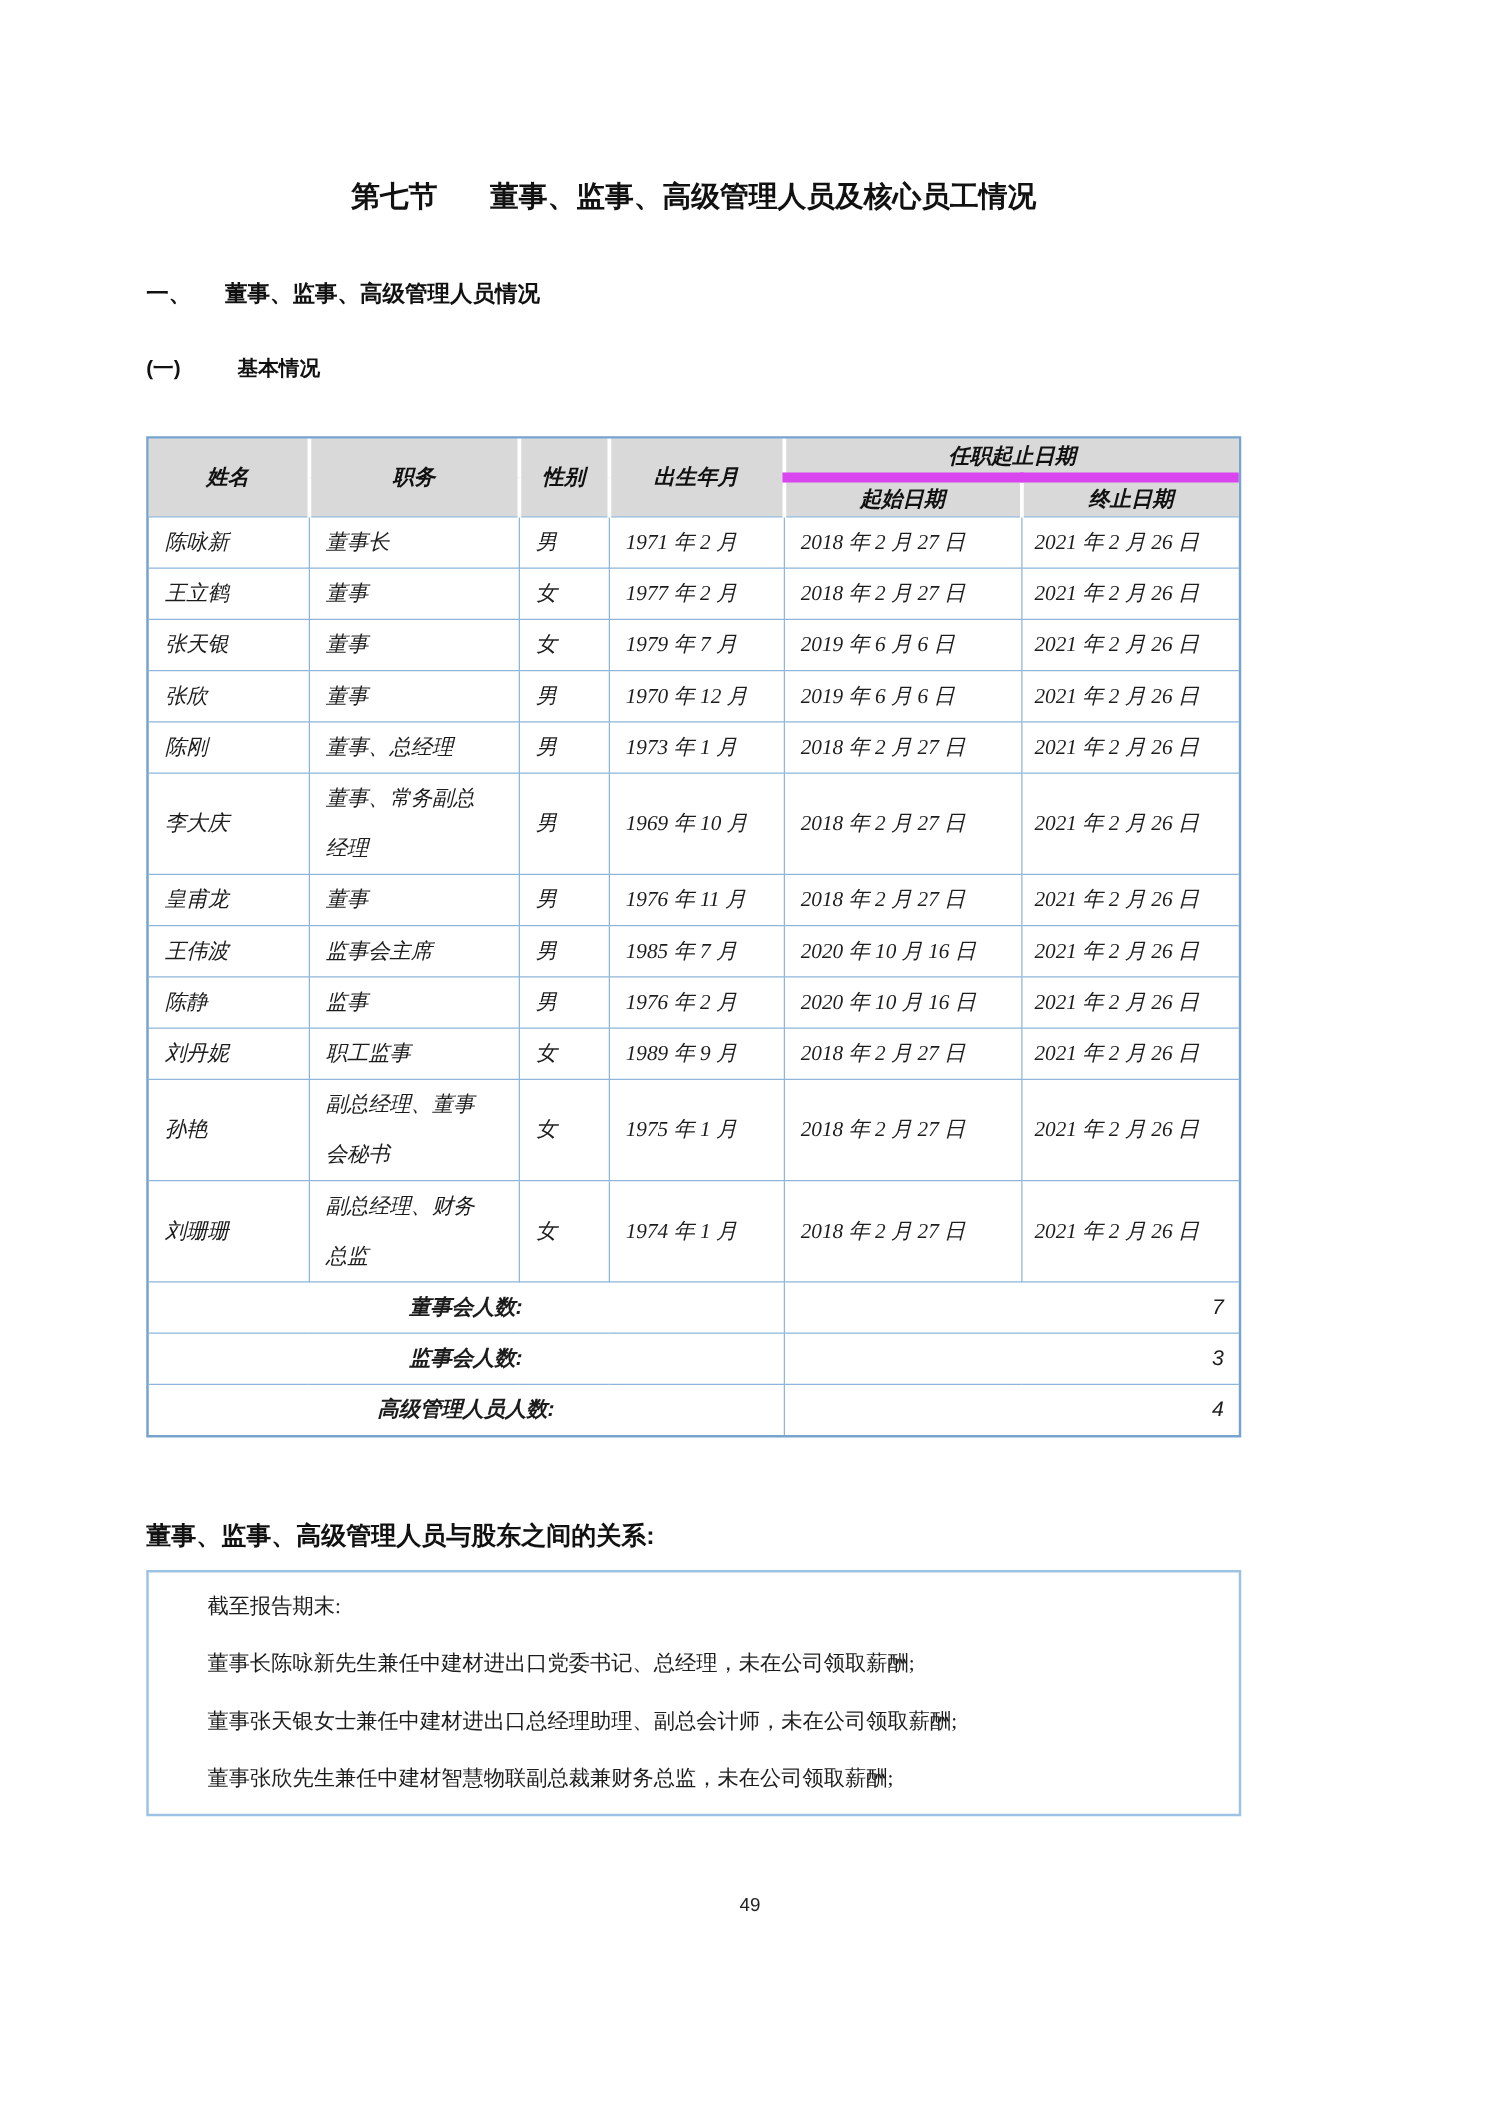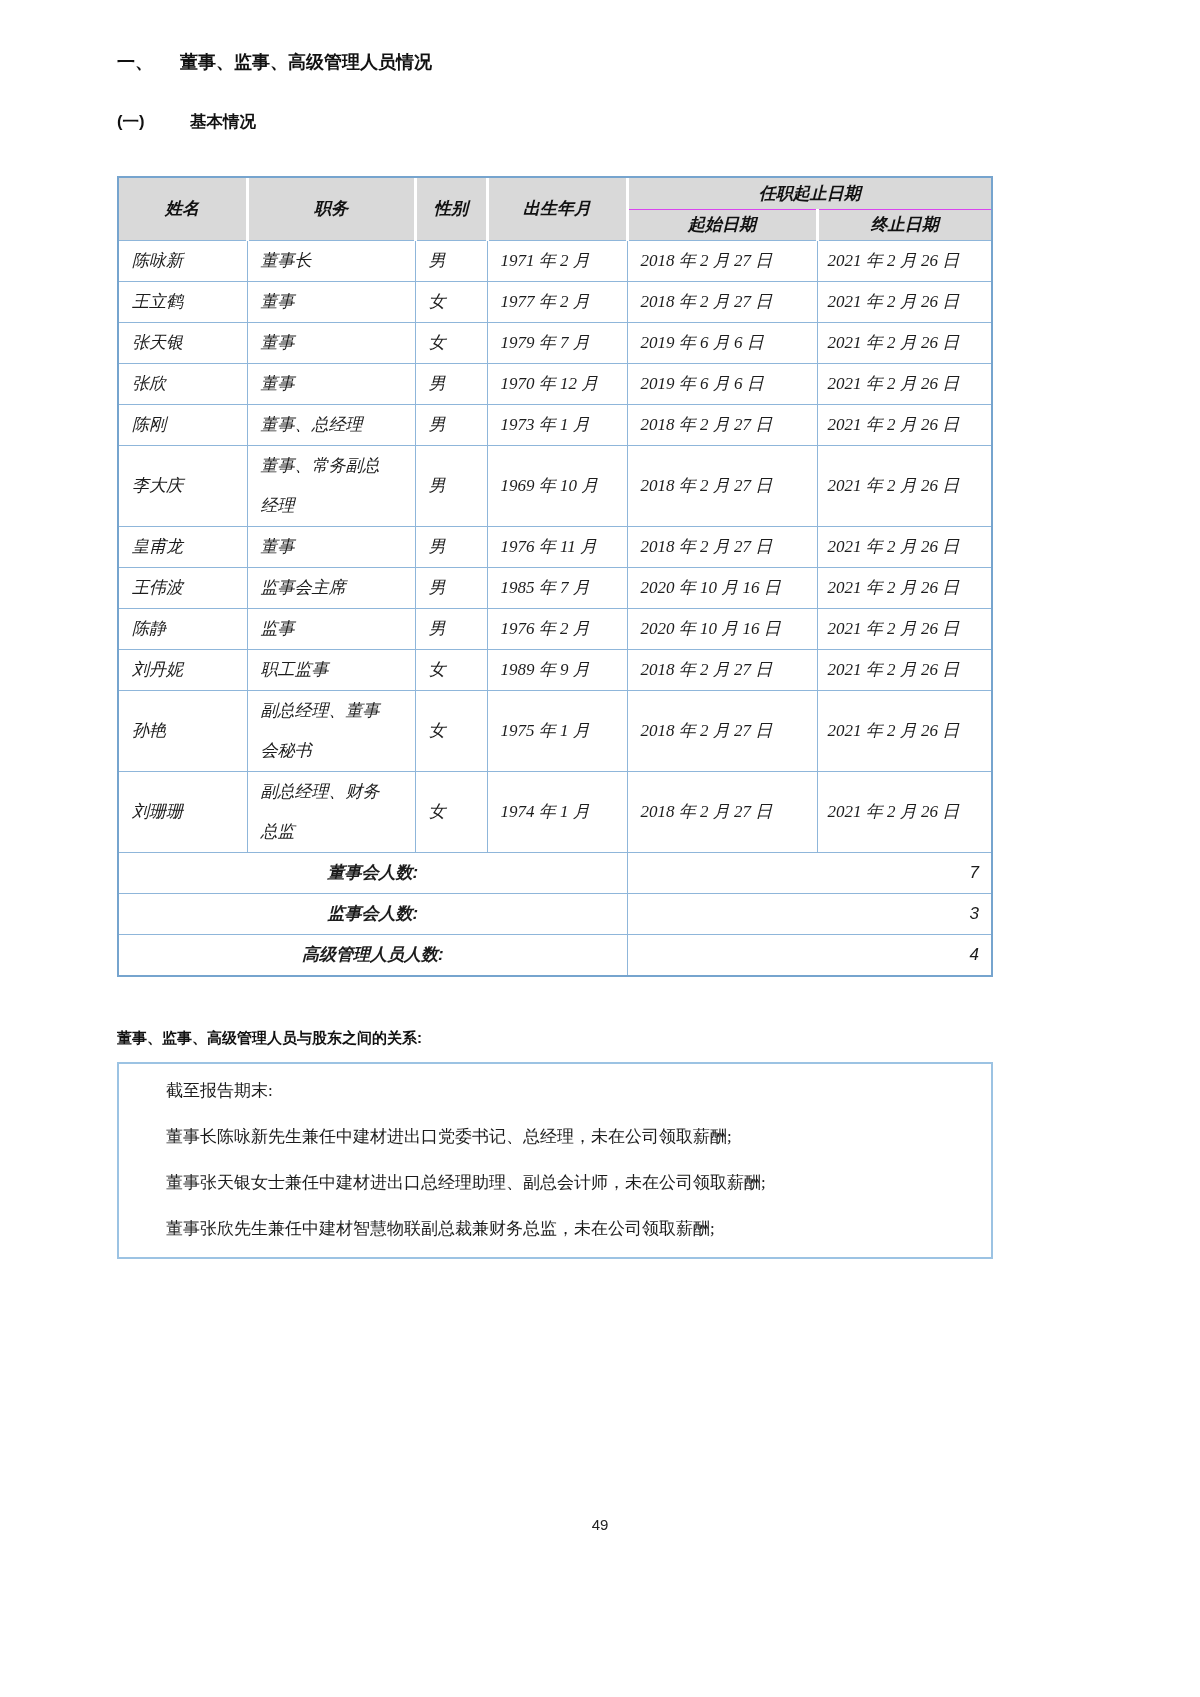"第七节 董事、监事、高级管理人员及核心员工情况" div.doc-title { html: none -> <div> <span>第七节</span><span>董事、监事、高级管理人员及核心员工情况</span> </div> }
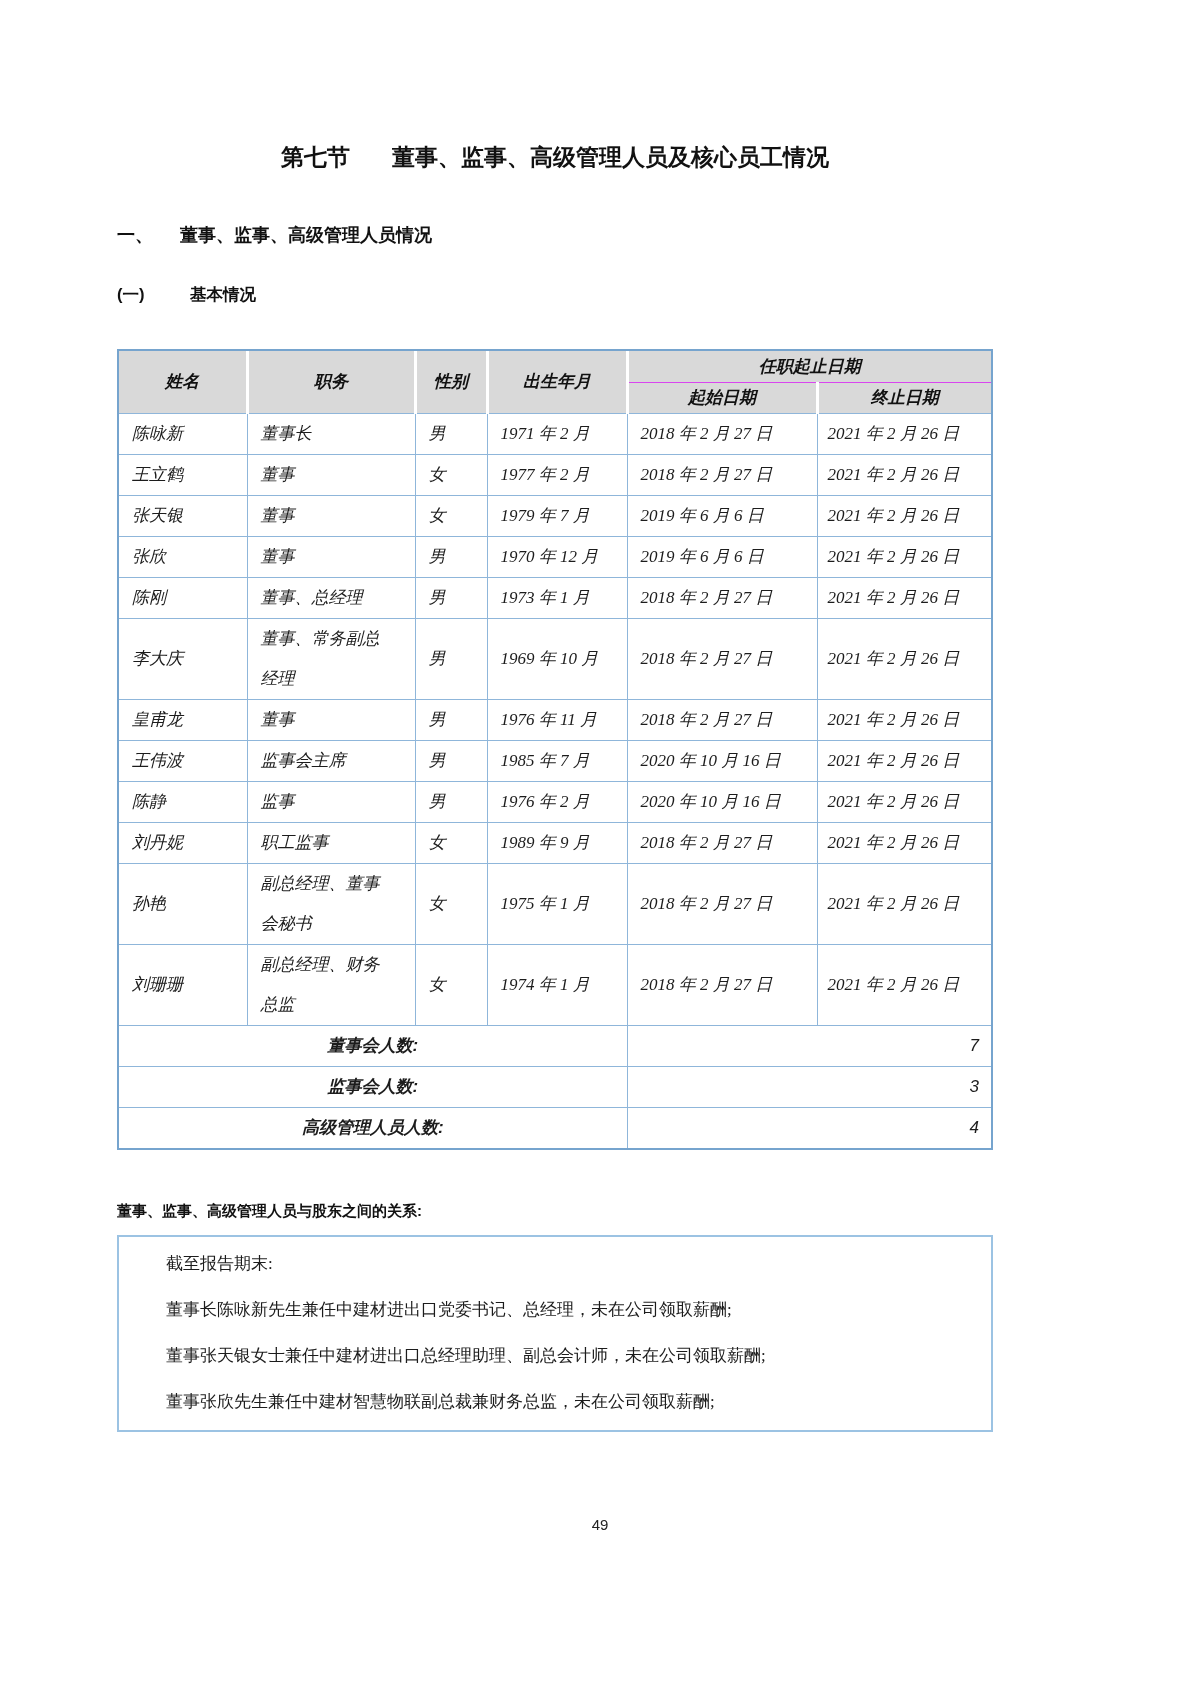"任职起止日期" table.mgmt th.group { border-bottom: 1px solid #d946ef -> 8px solid #d946ef }
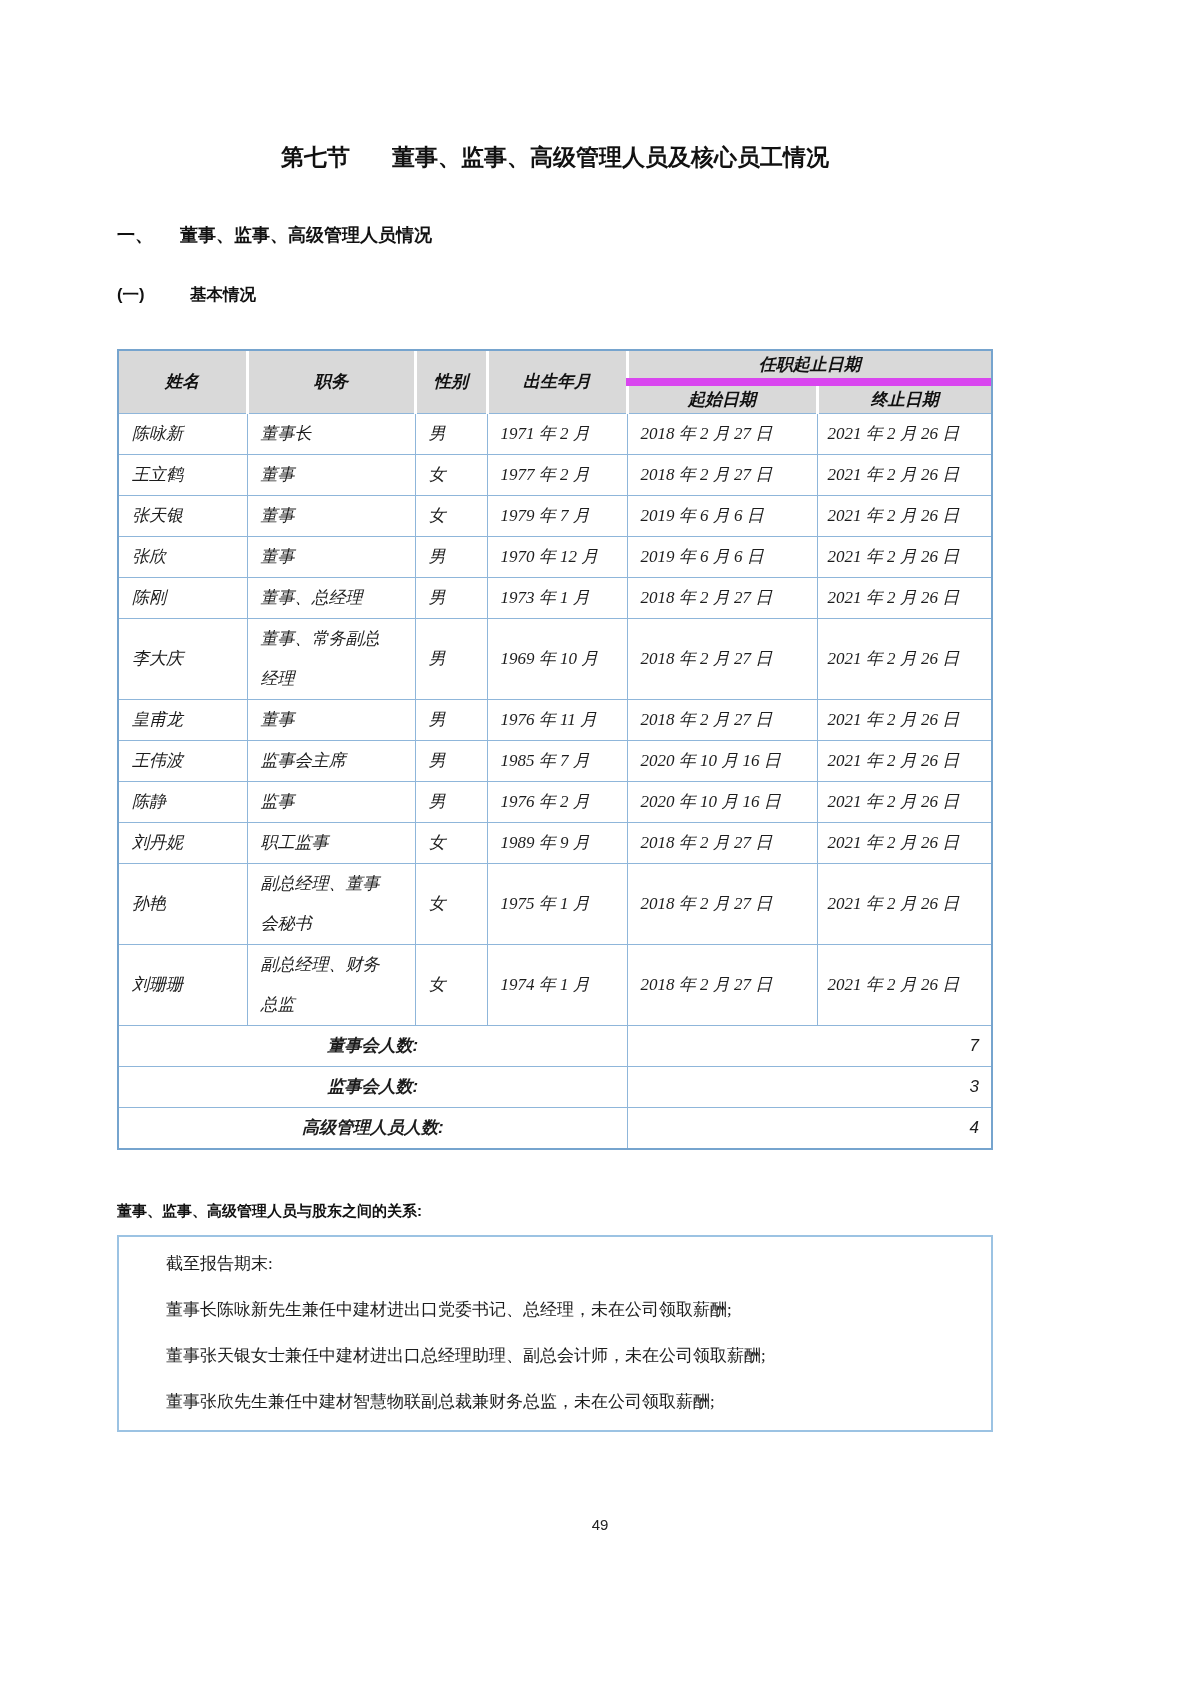"董事、监事、高级管理人员与股东之间的关系:" .rel-heading { font-size: 15px -> 20px; margin-top: 52px -> 65px }
